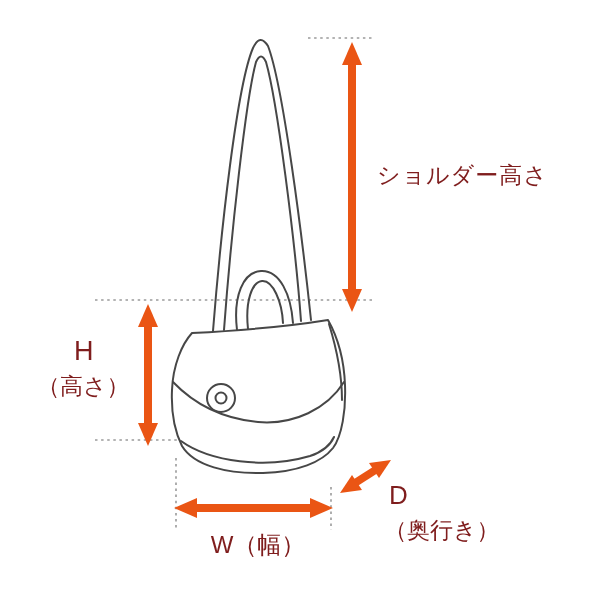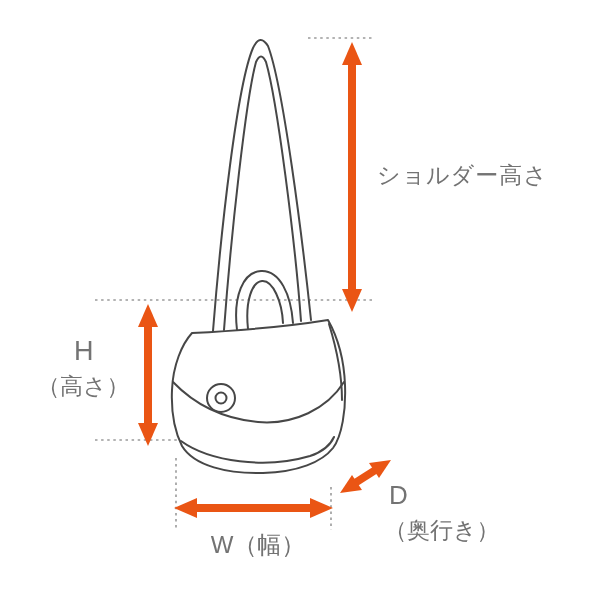"ショルダー高さ" .stage { color: #737373 -> #7f1d1d }
